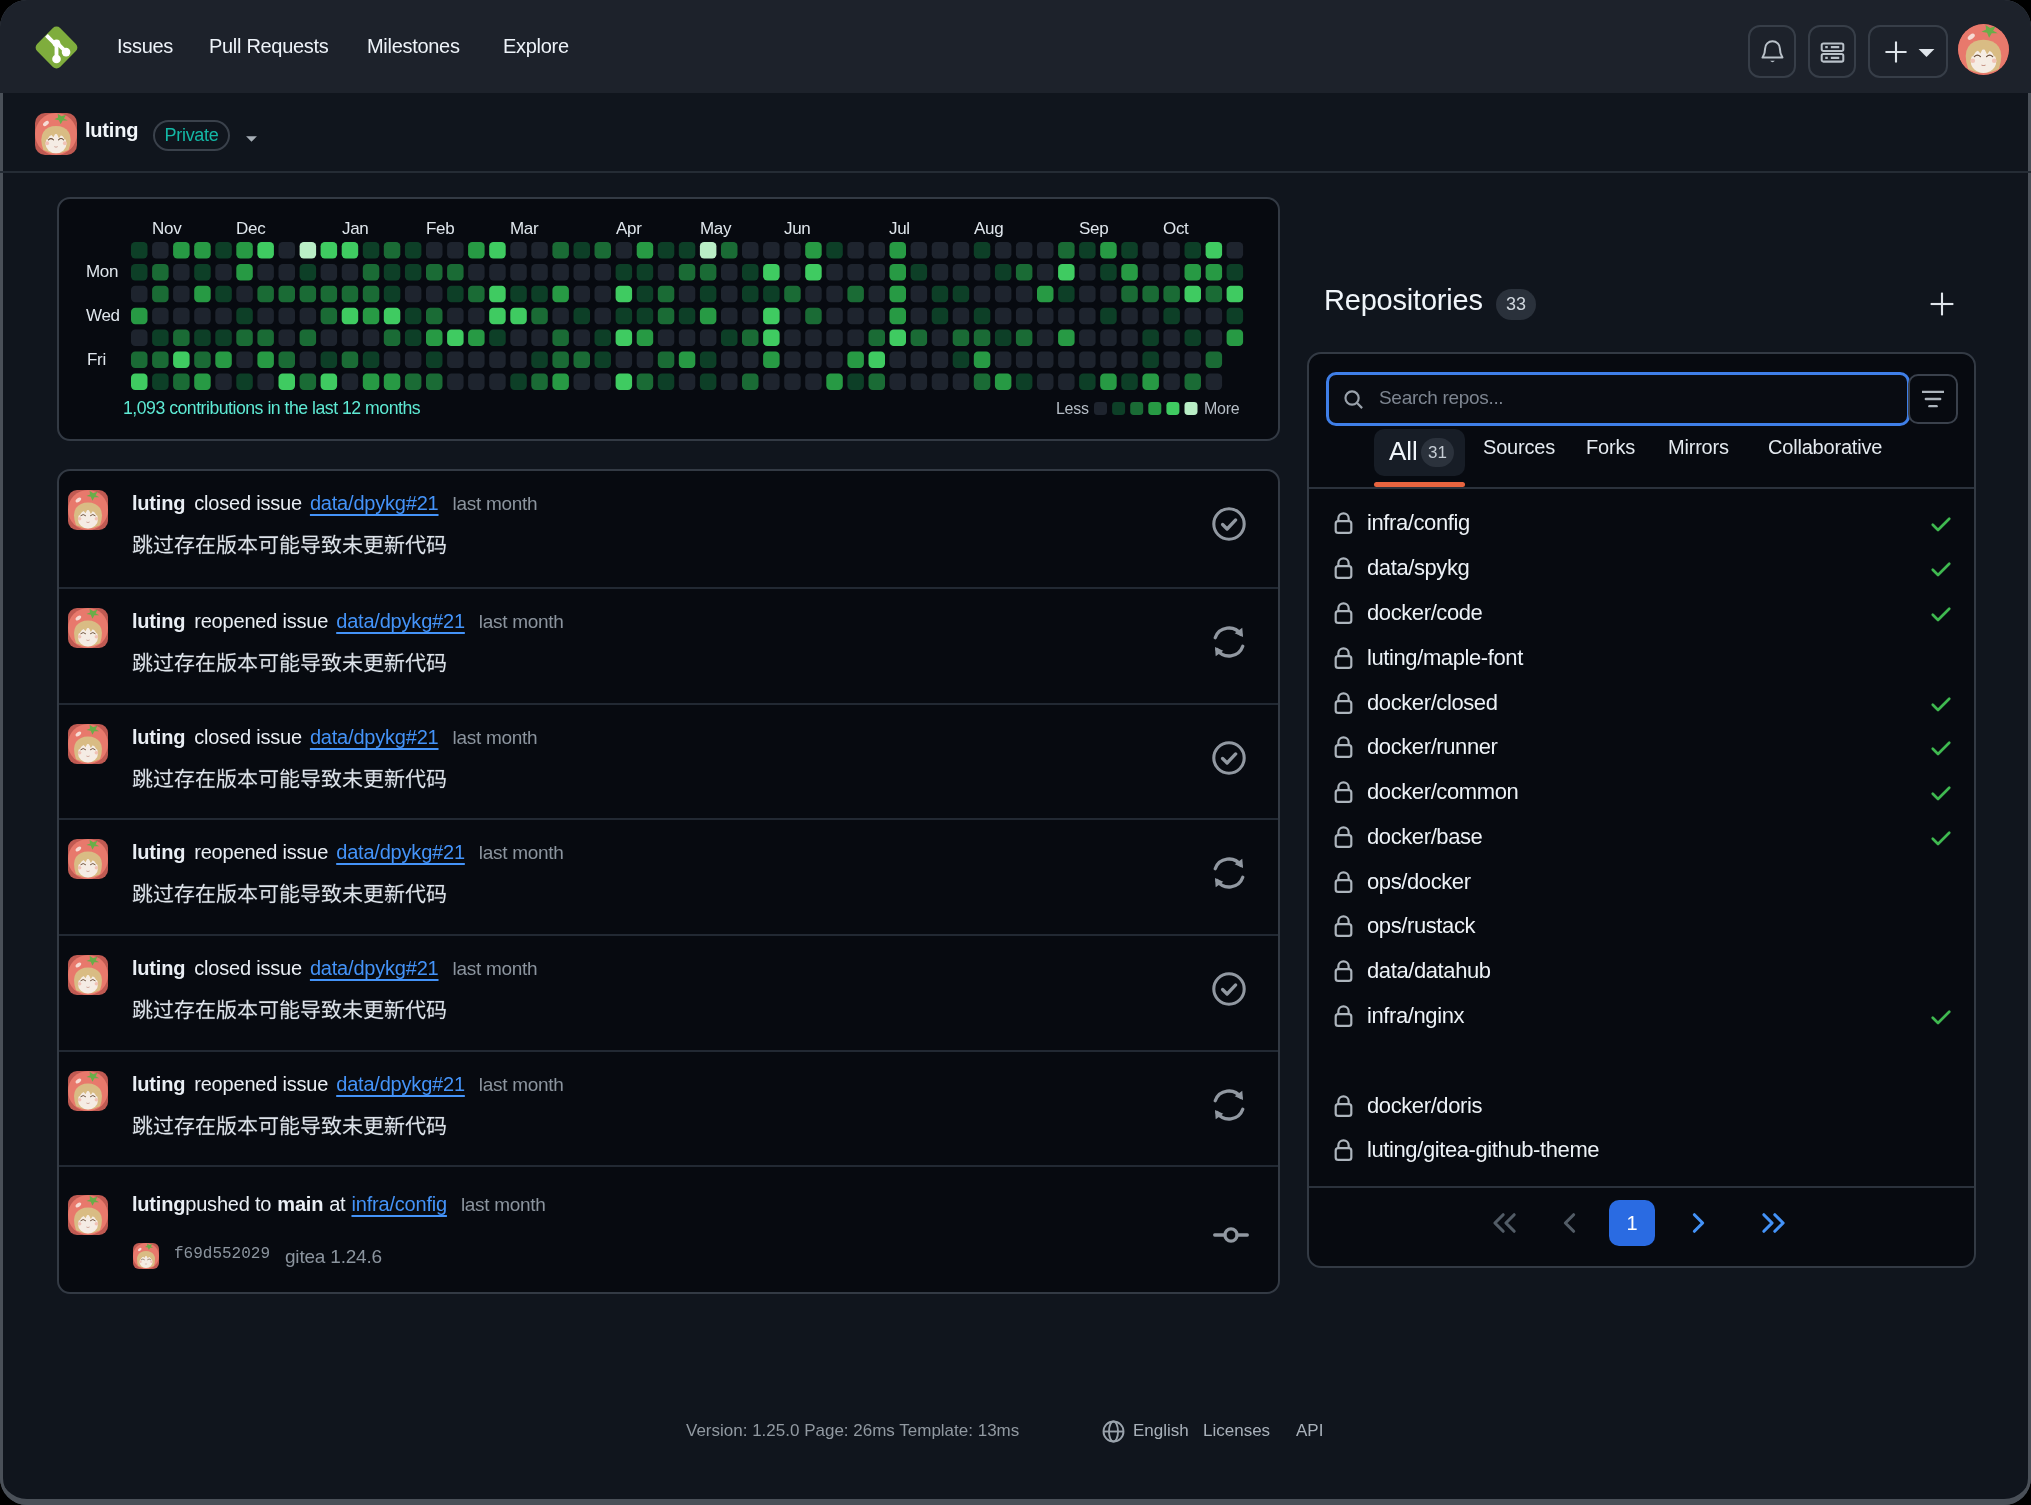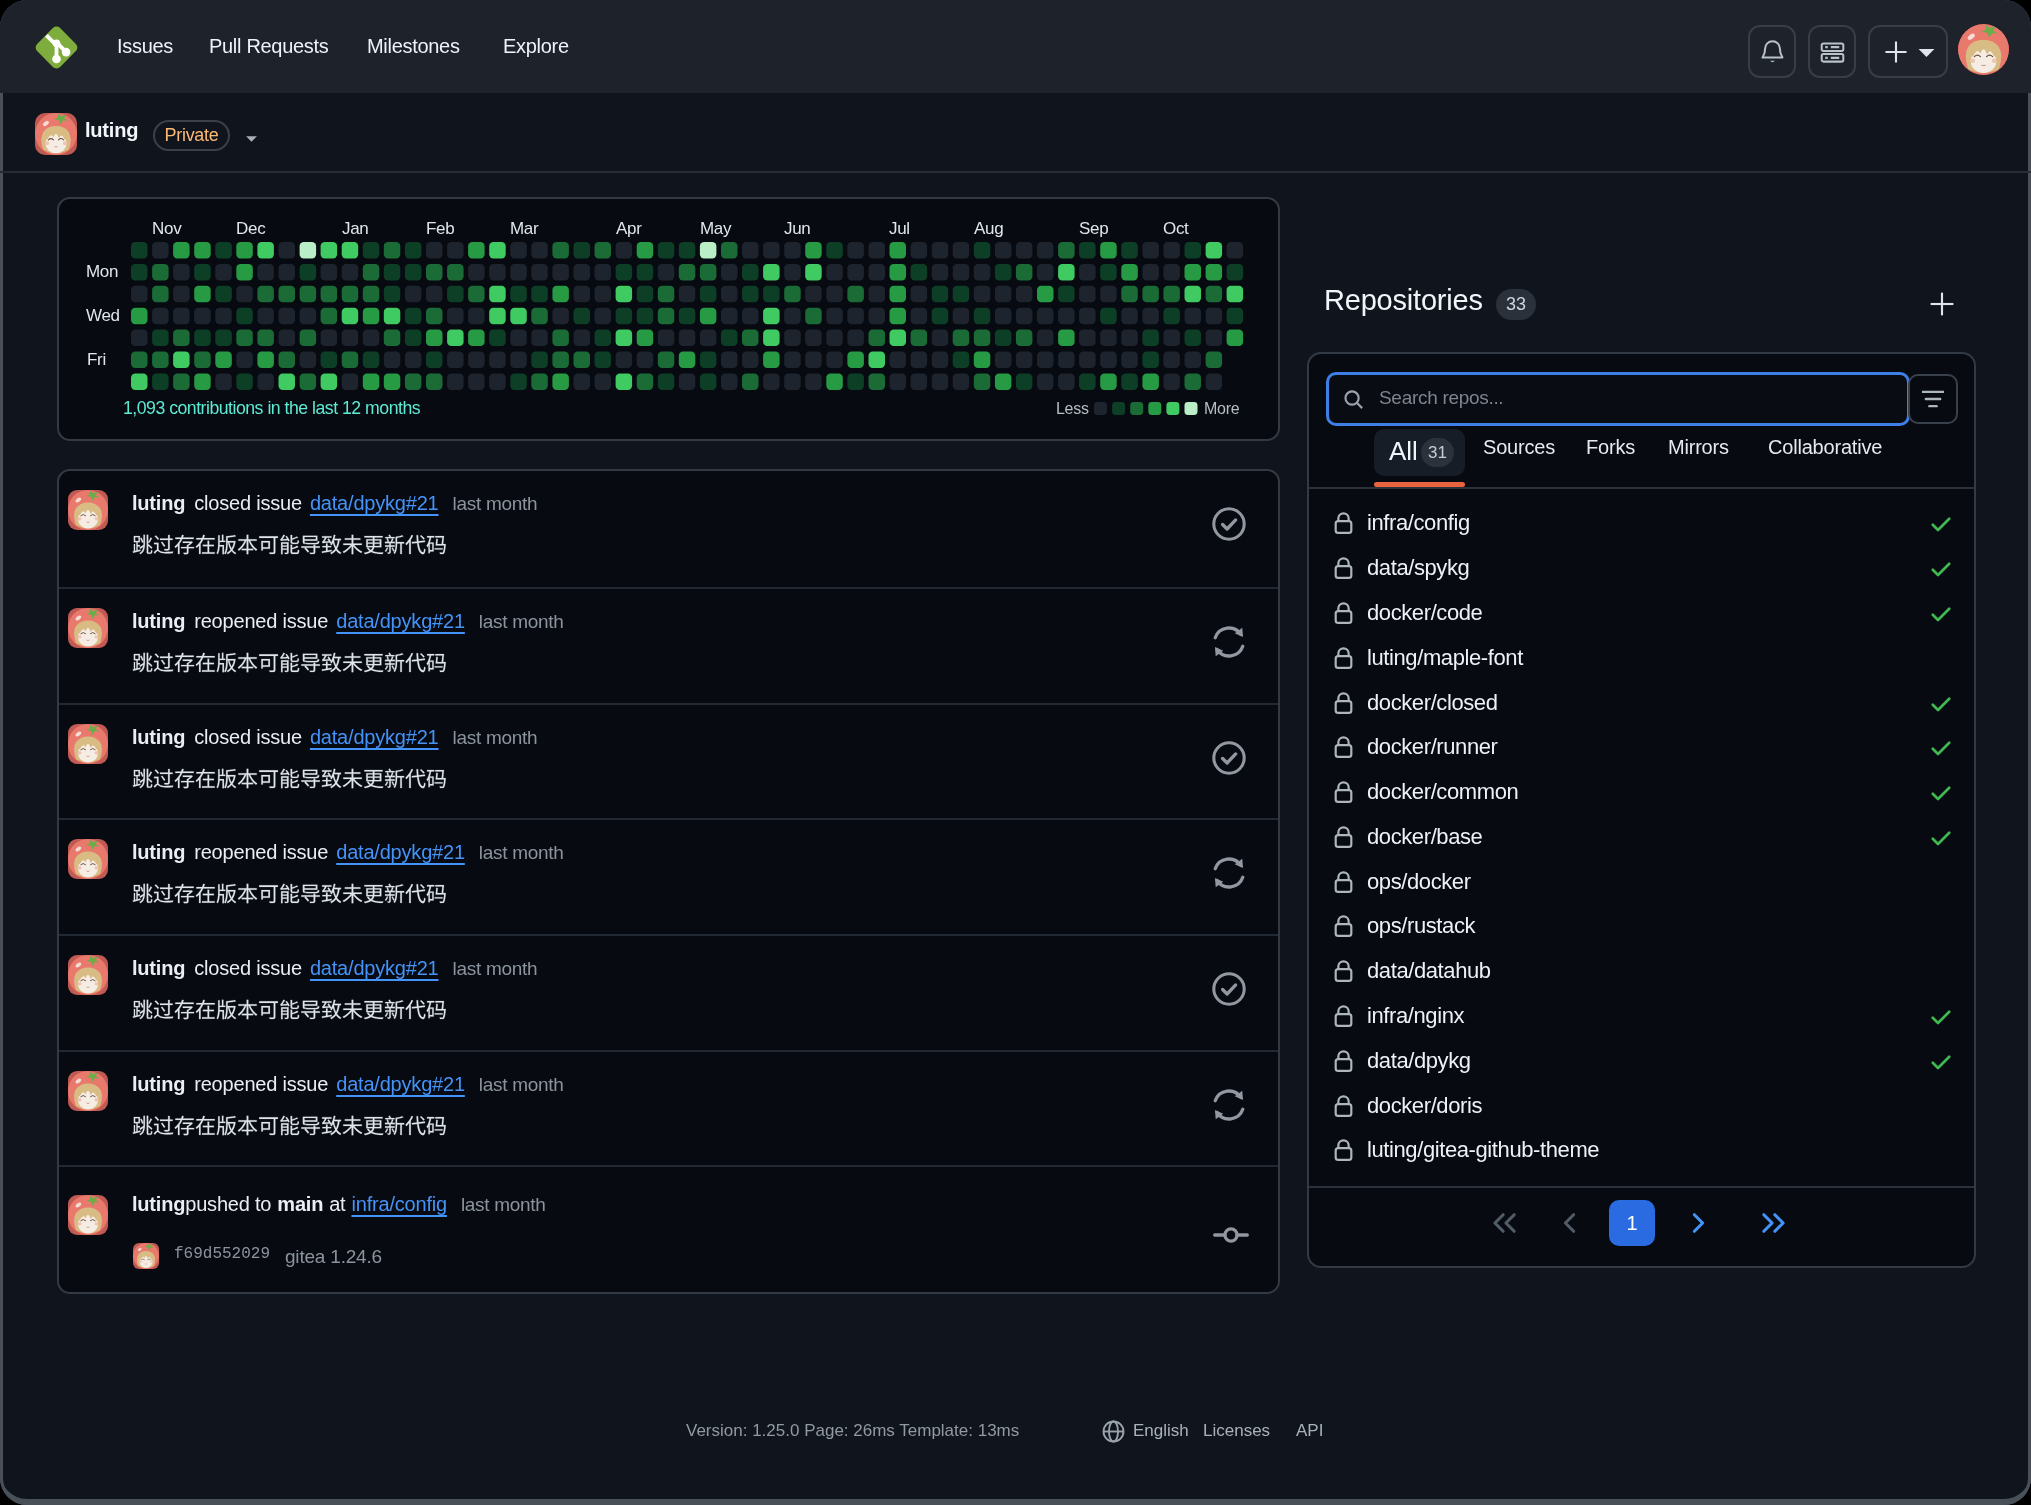"Private" span.abs { color: #fdba74 -> #14b8a6 }
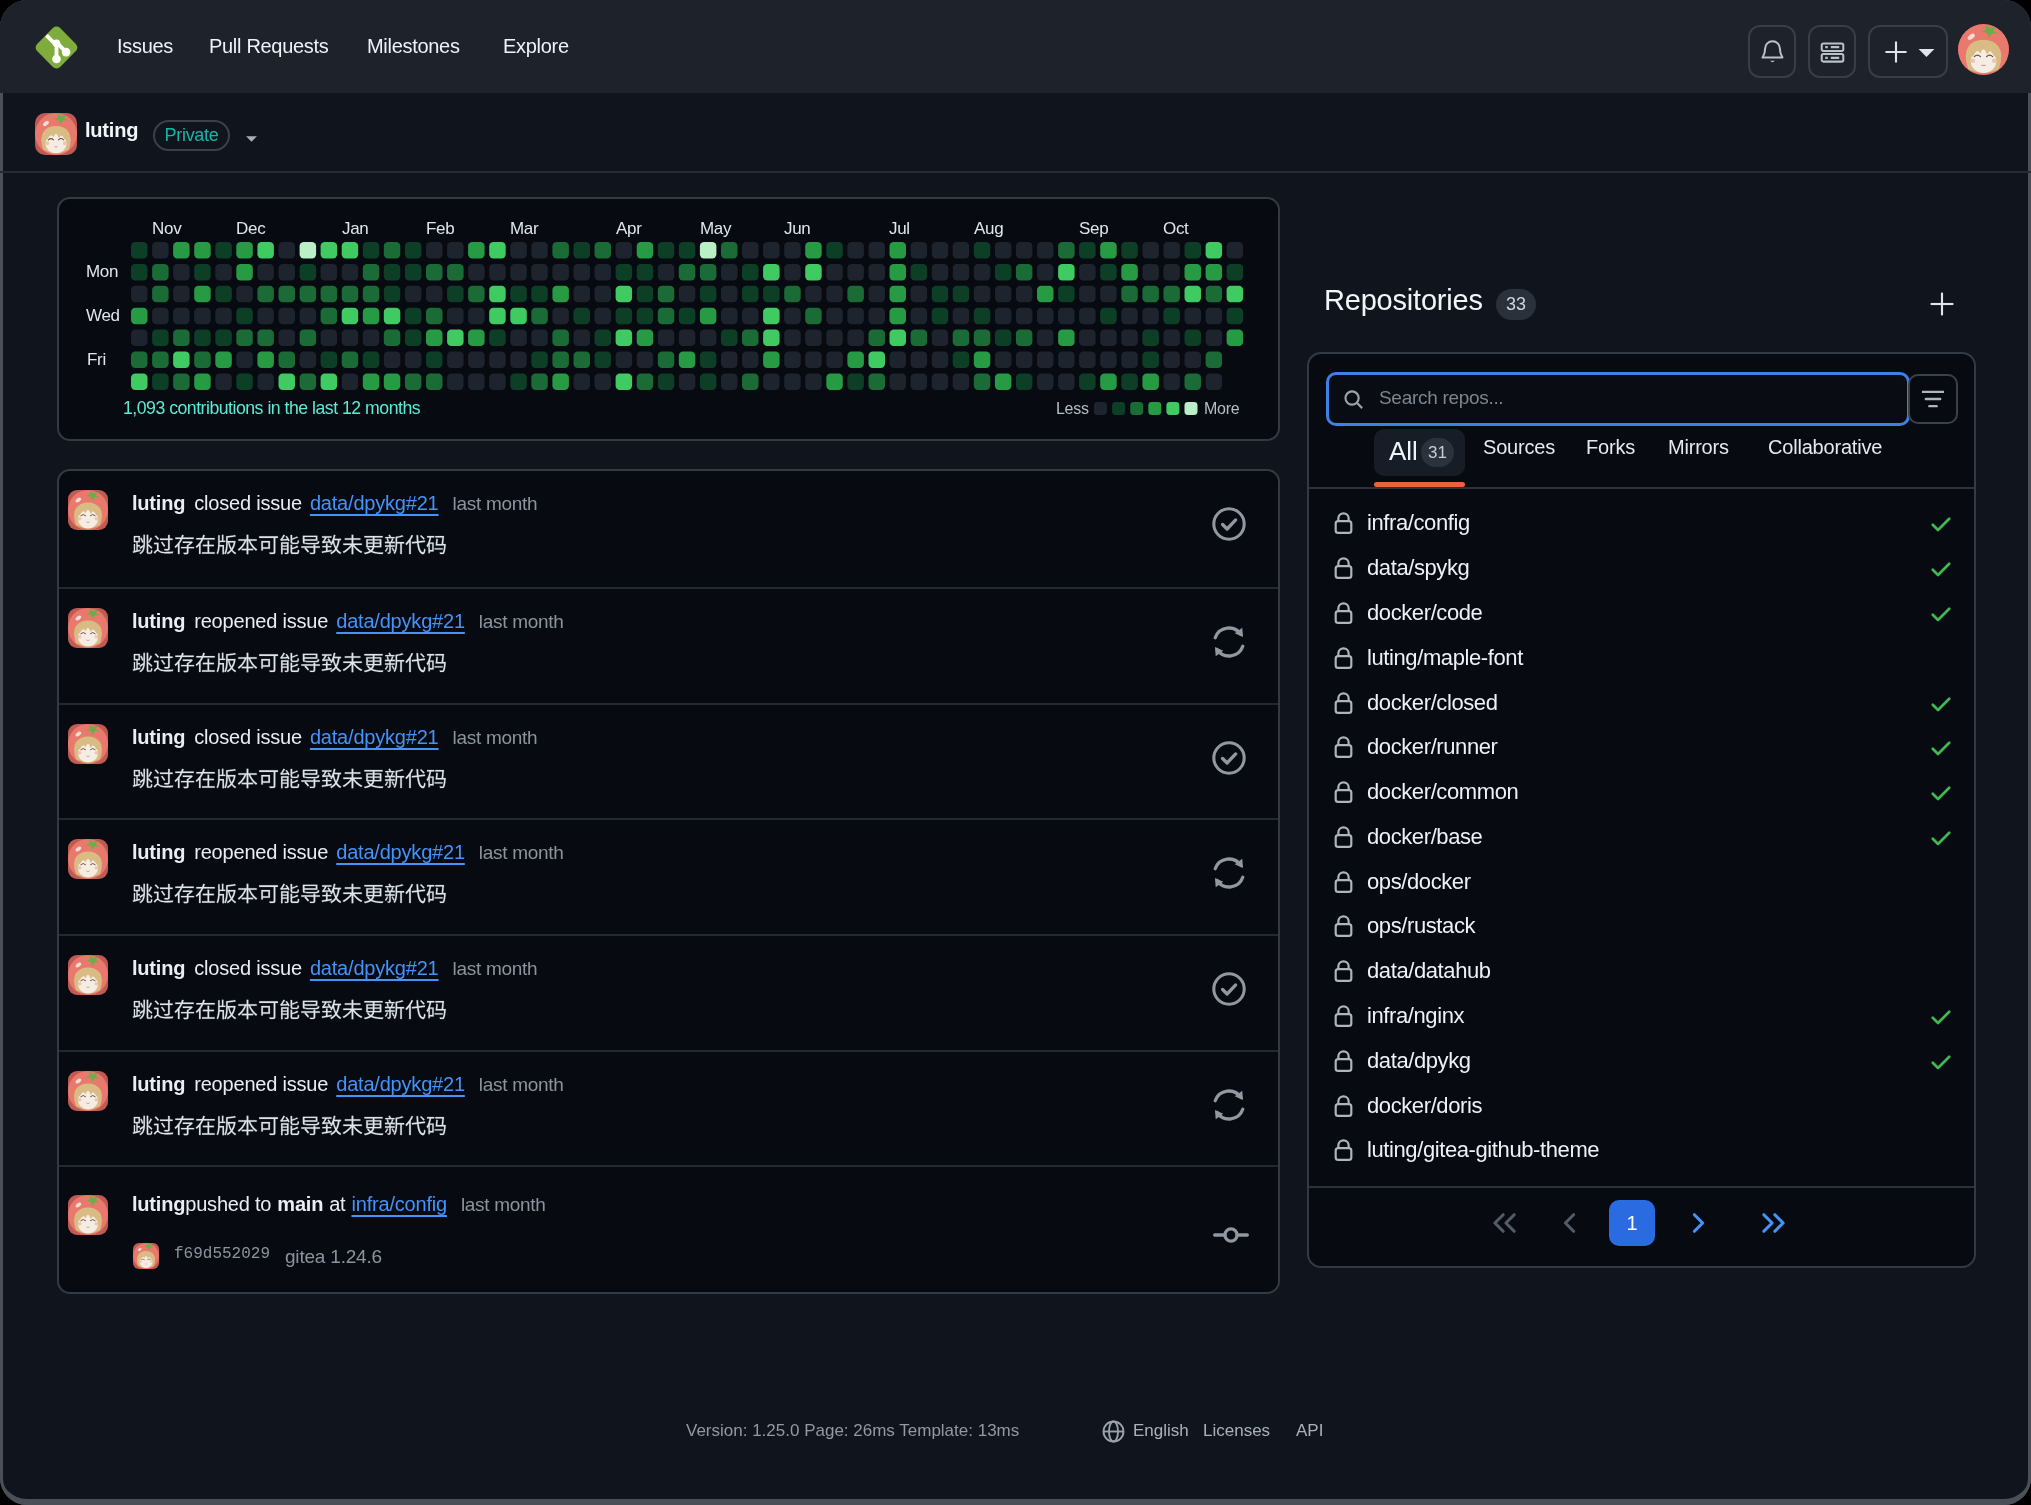"data/dpykg" div.repo-row { html: <div> <svg> <use></use> </svg> <span>data/dpykg</span> <svg> <use></use> </svg> </div> -> none }
